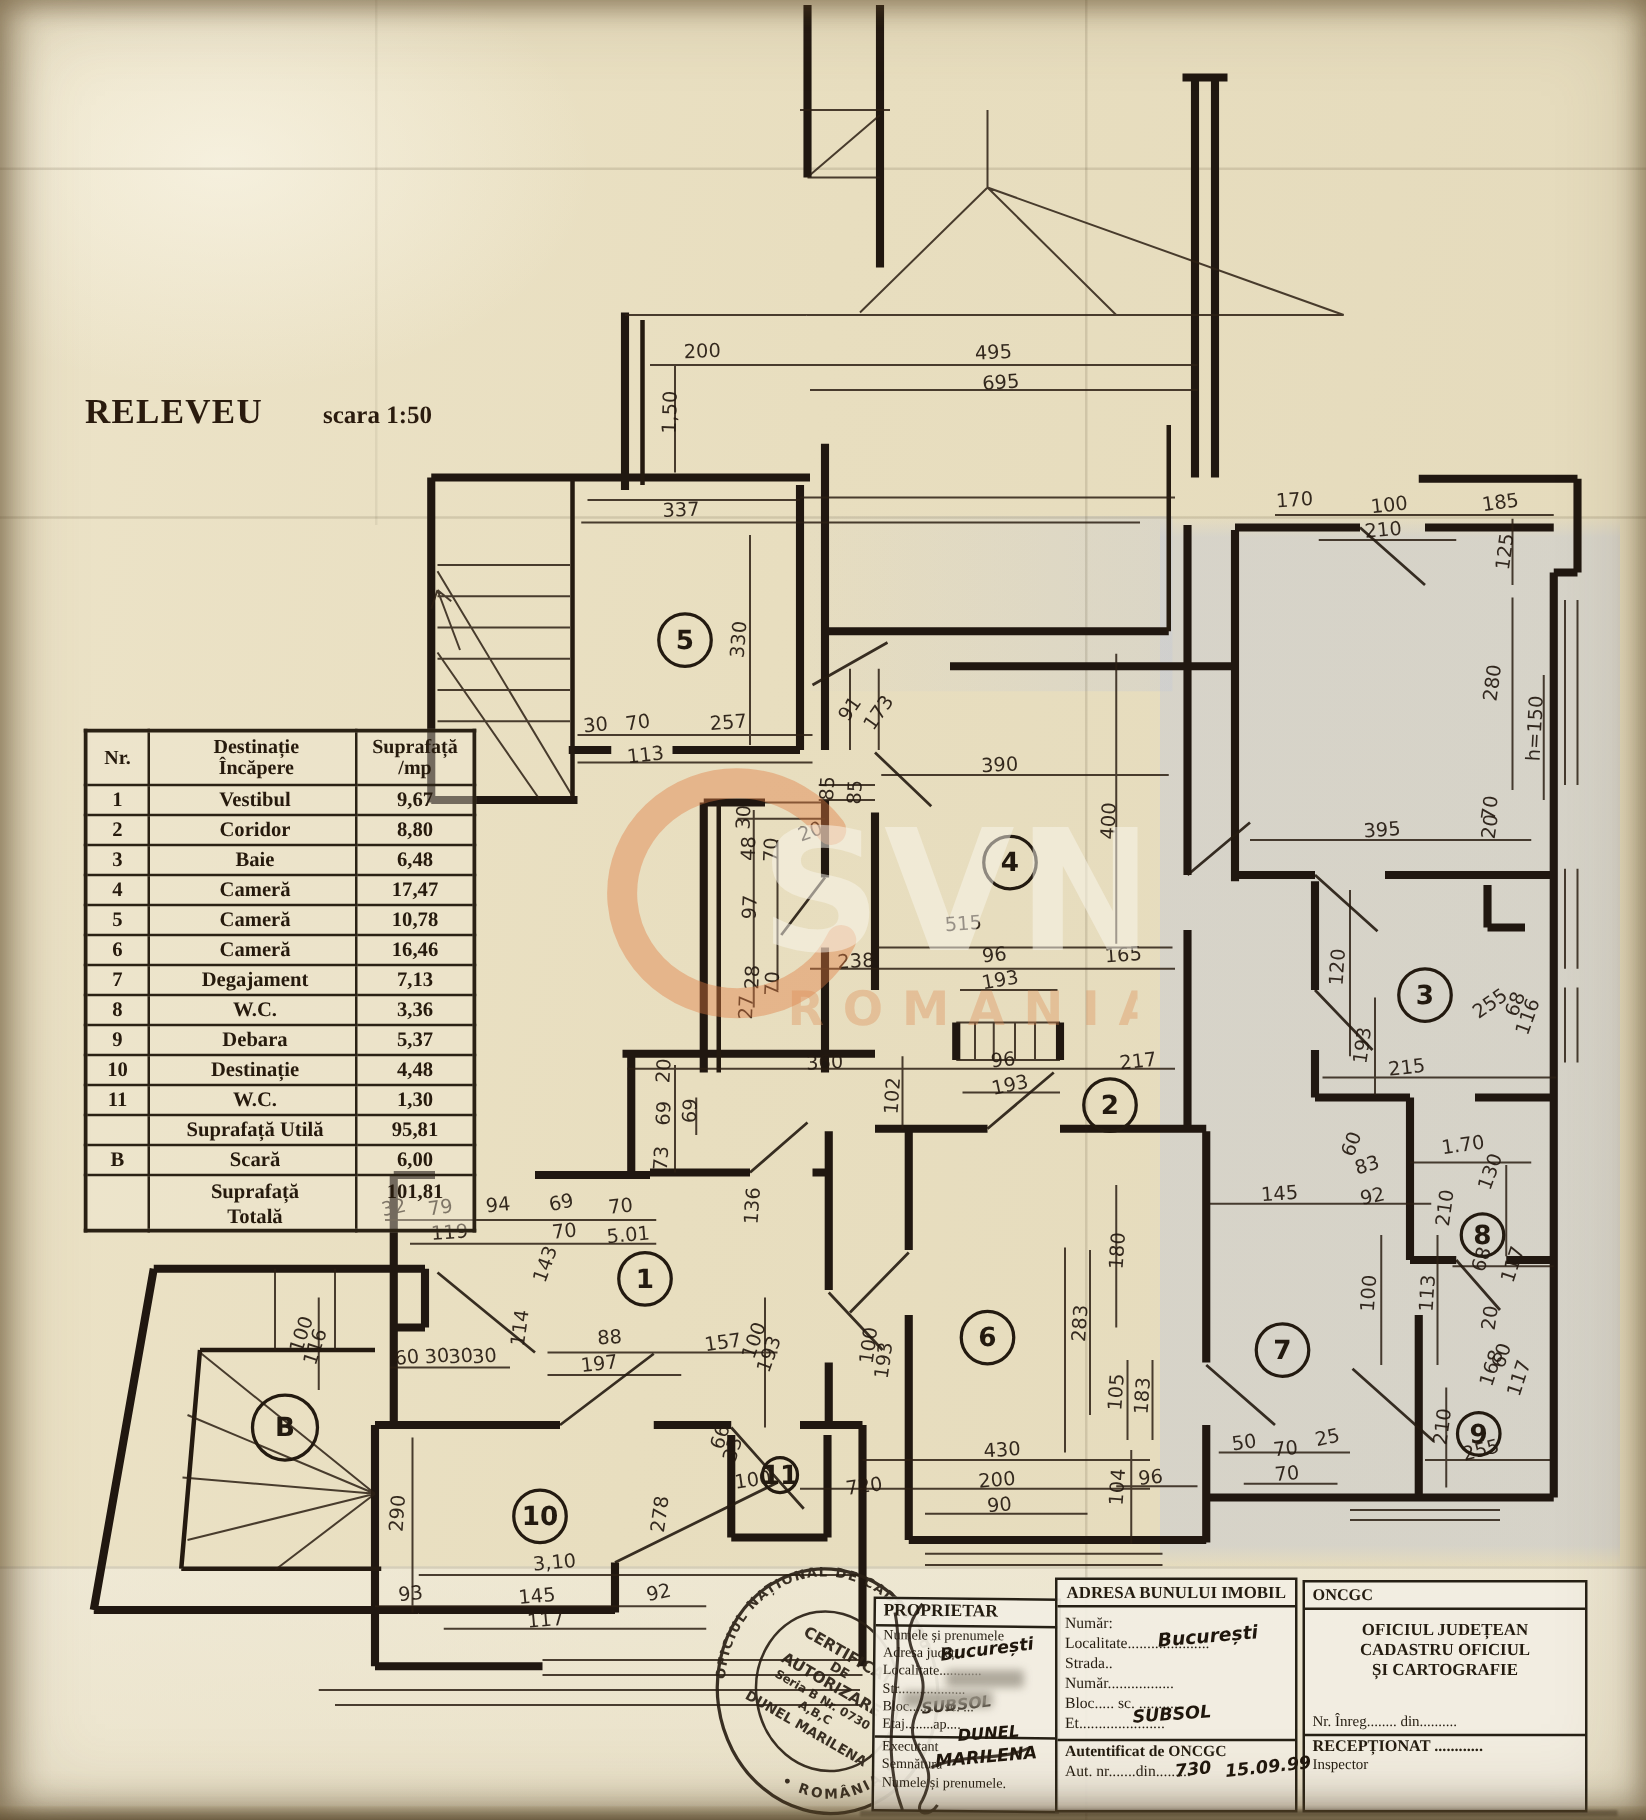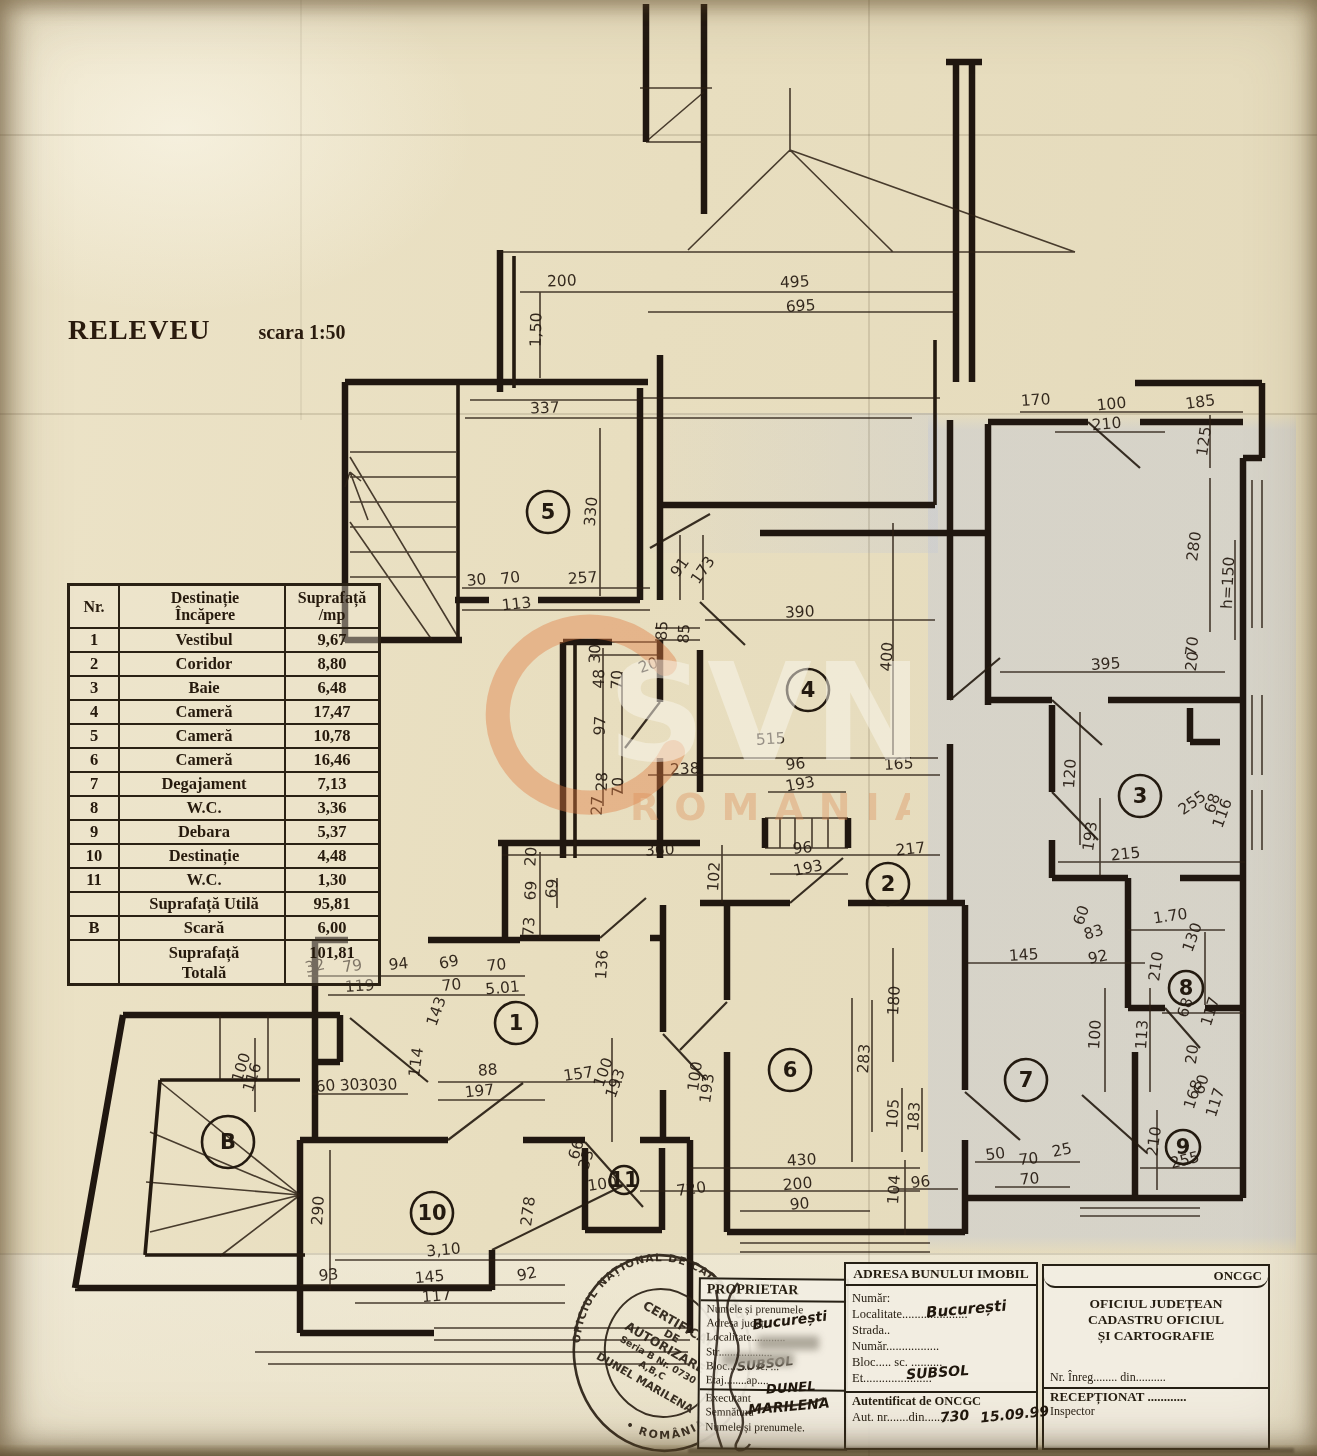"ONCGC" #box-oncgc .bx-head { border-radius: 11px -> none; text-align: right -> left }
